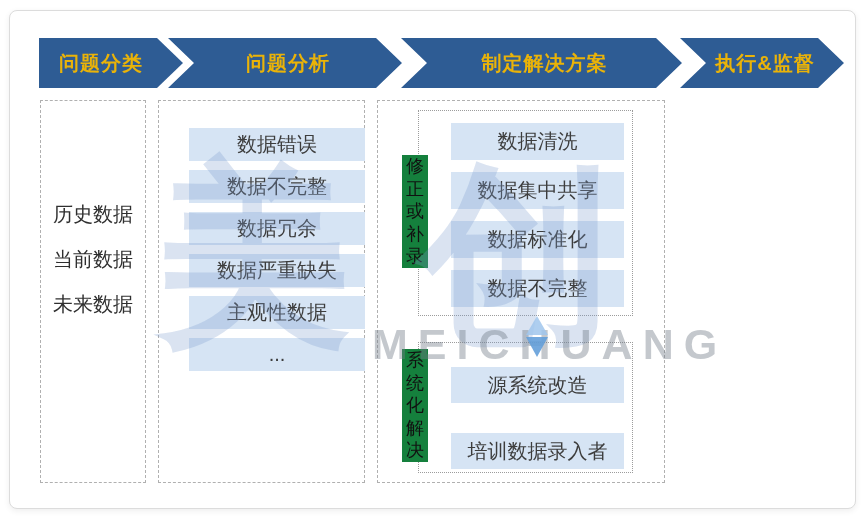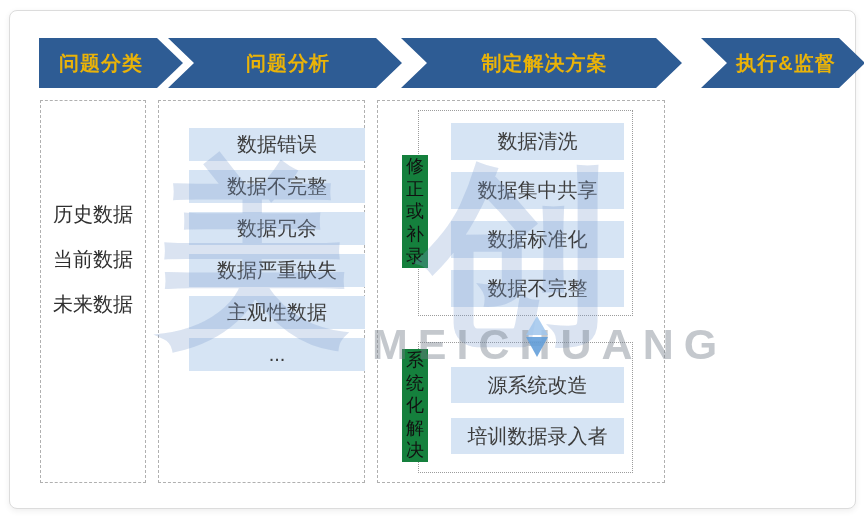"执行&监督" #arrow-4 { left: 701px -> 680px }
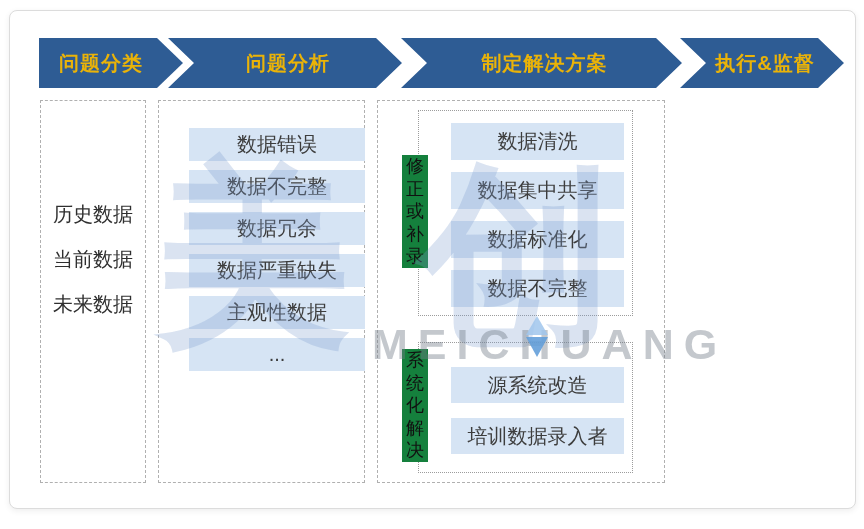"源系统改造" #subgroup-2 .pill-list { gap: 15px -> 30px }
